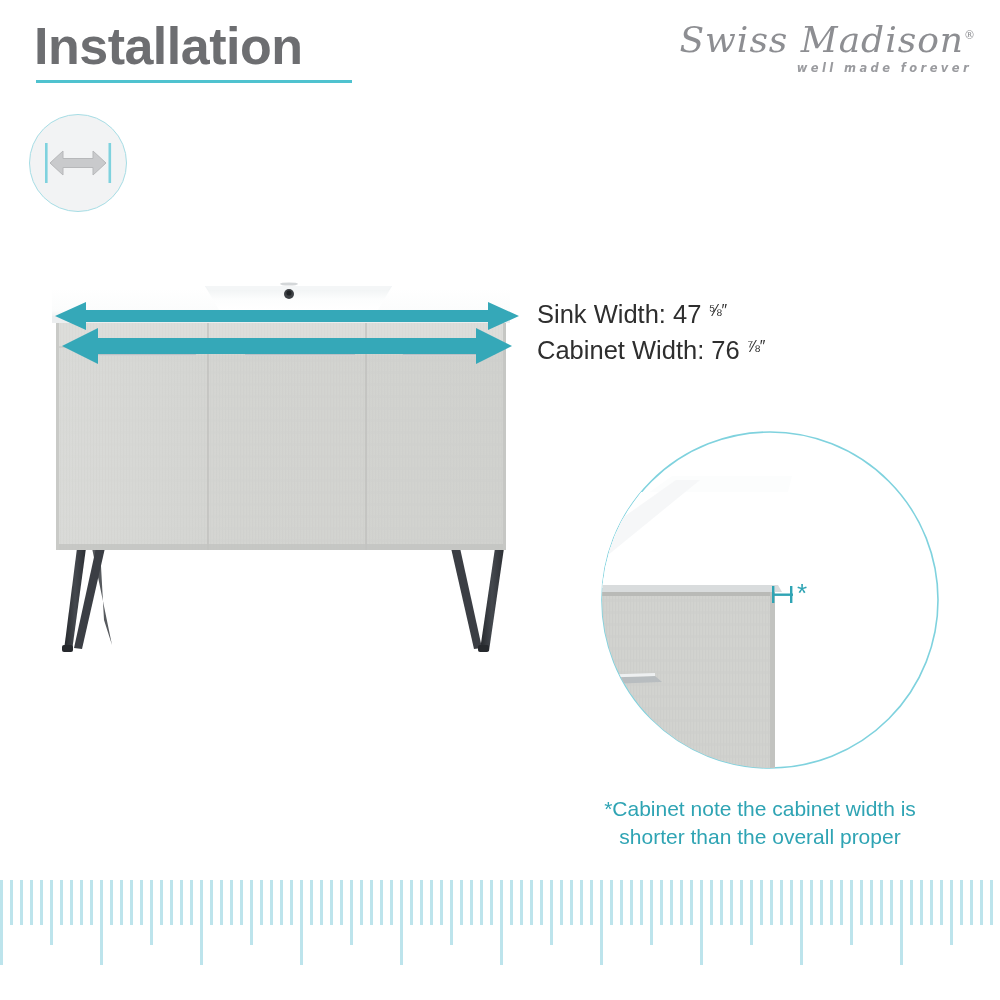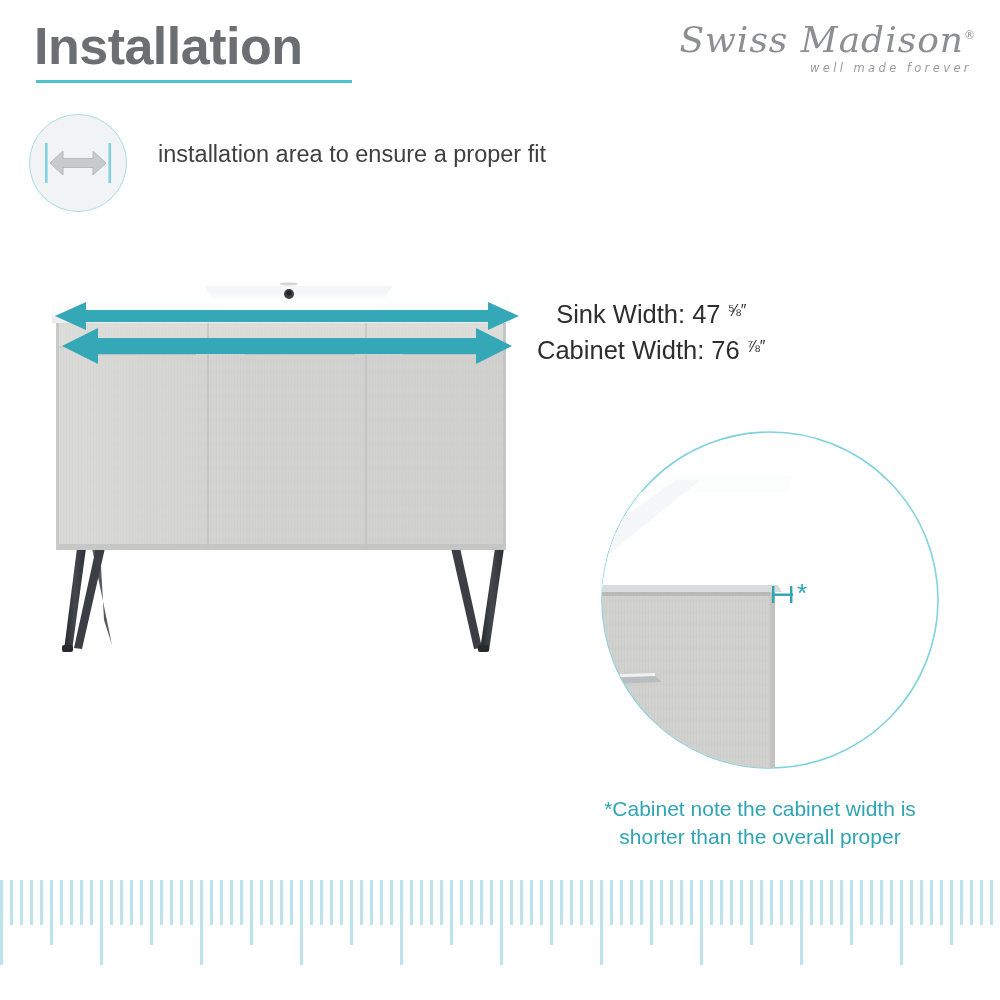"well made forever" #brand-tagline { font-weight: none -> bold }
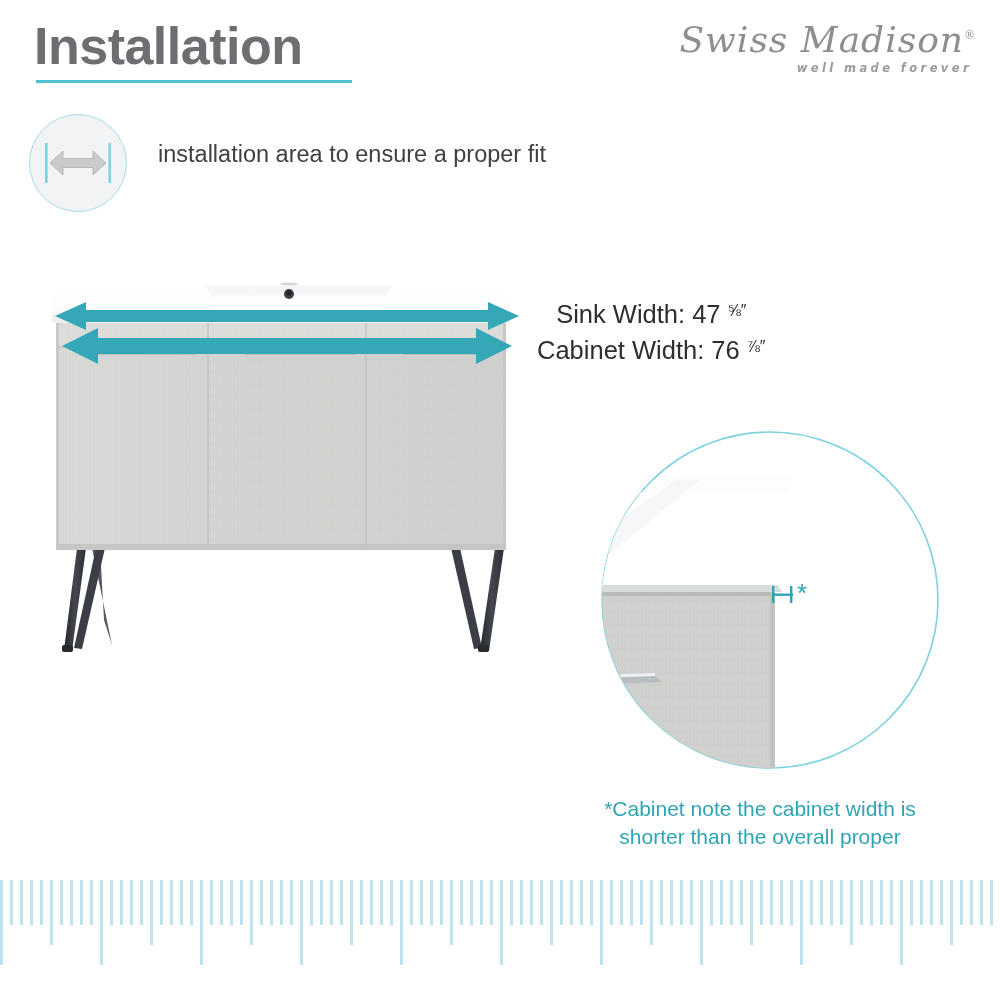"installation area to ensure a" div { html: <div>installation area to ensure a proper fit</div> -> none }
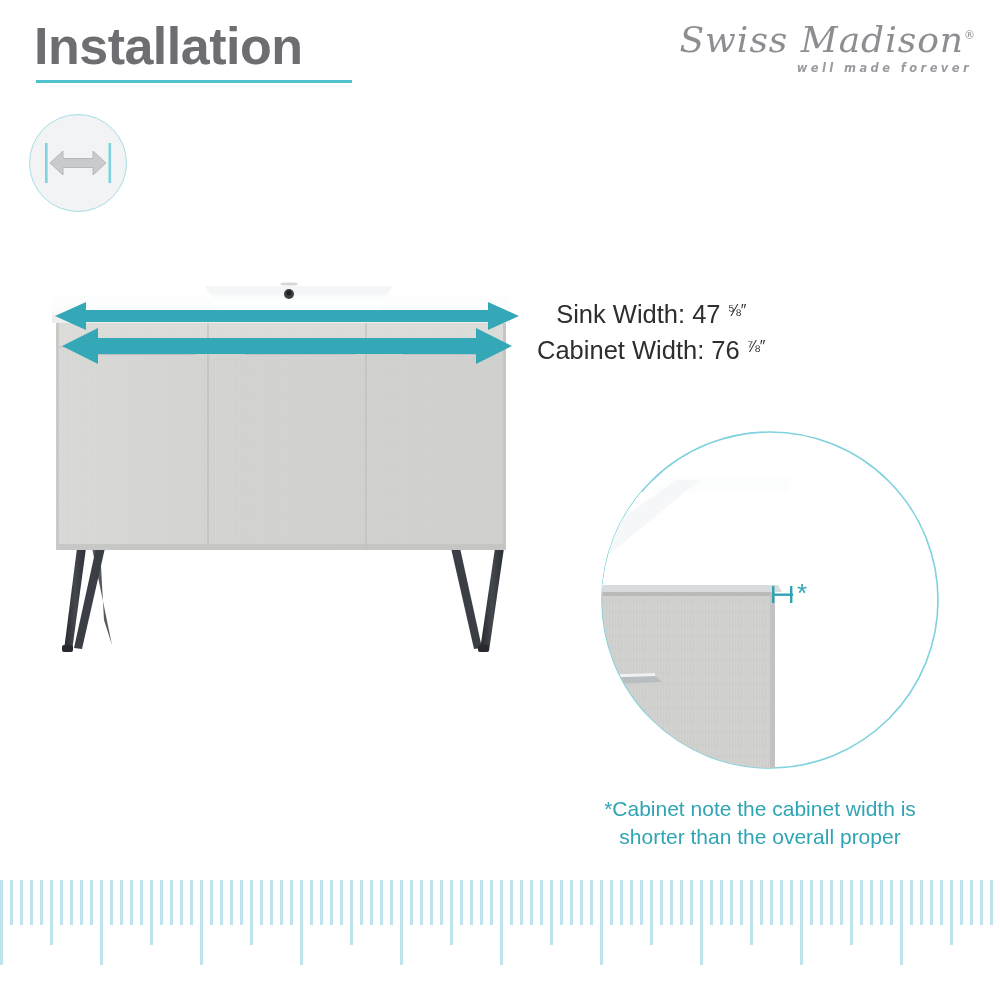"Sink Width: 47 ⅝″" #dimension-labels { text-align: center -> none }
